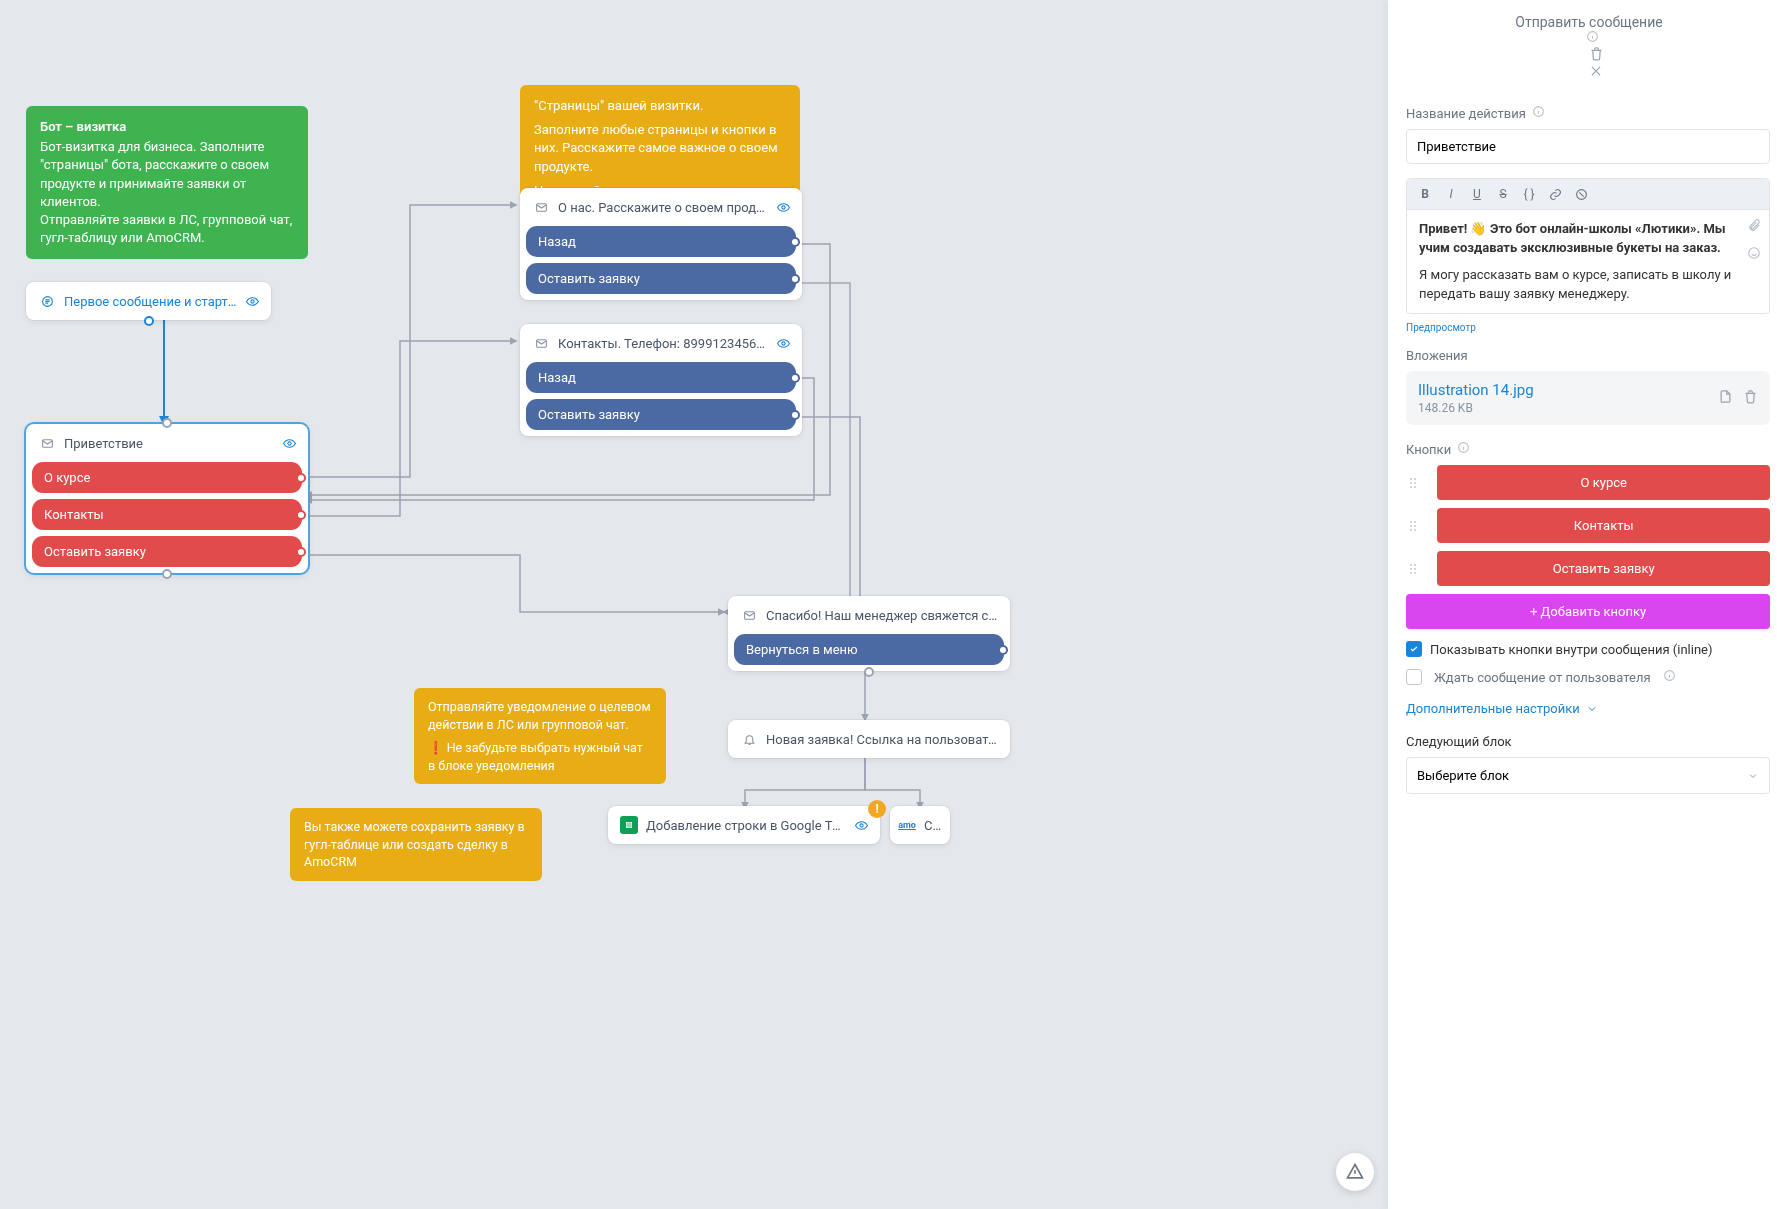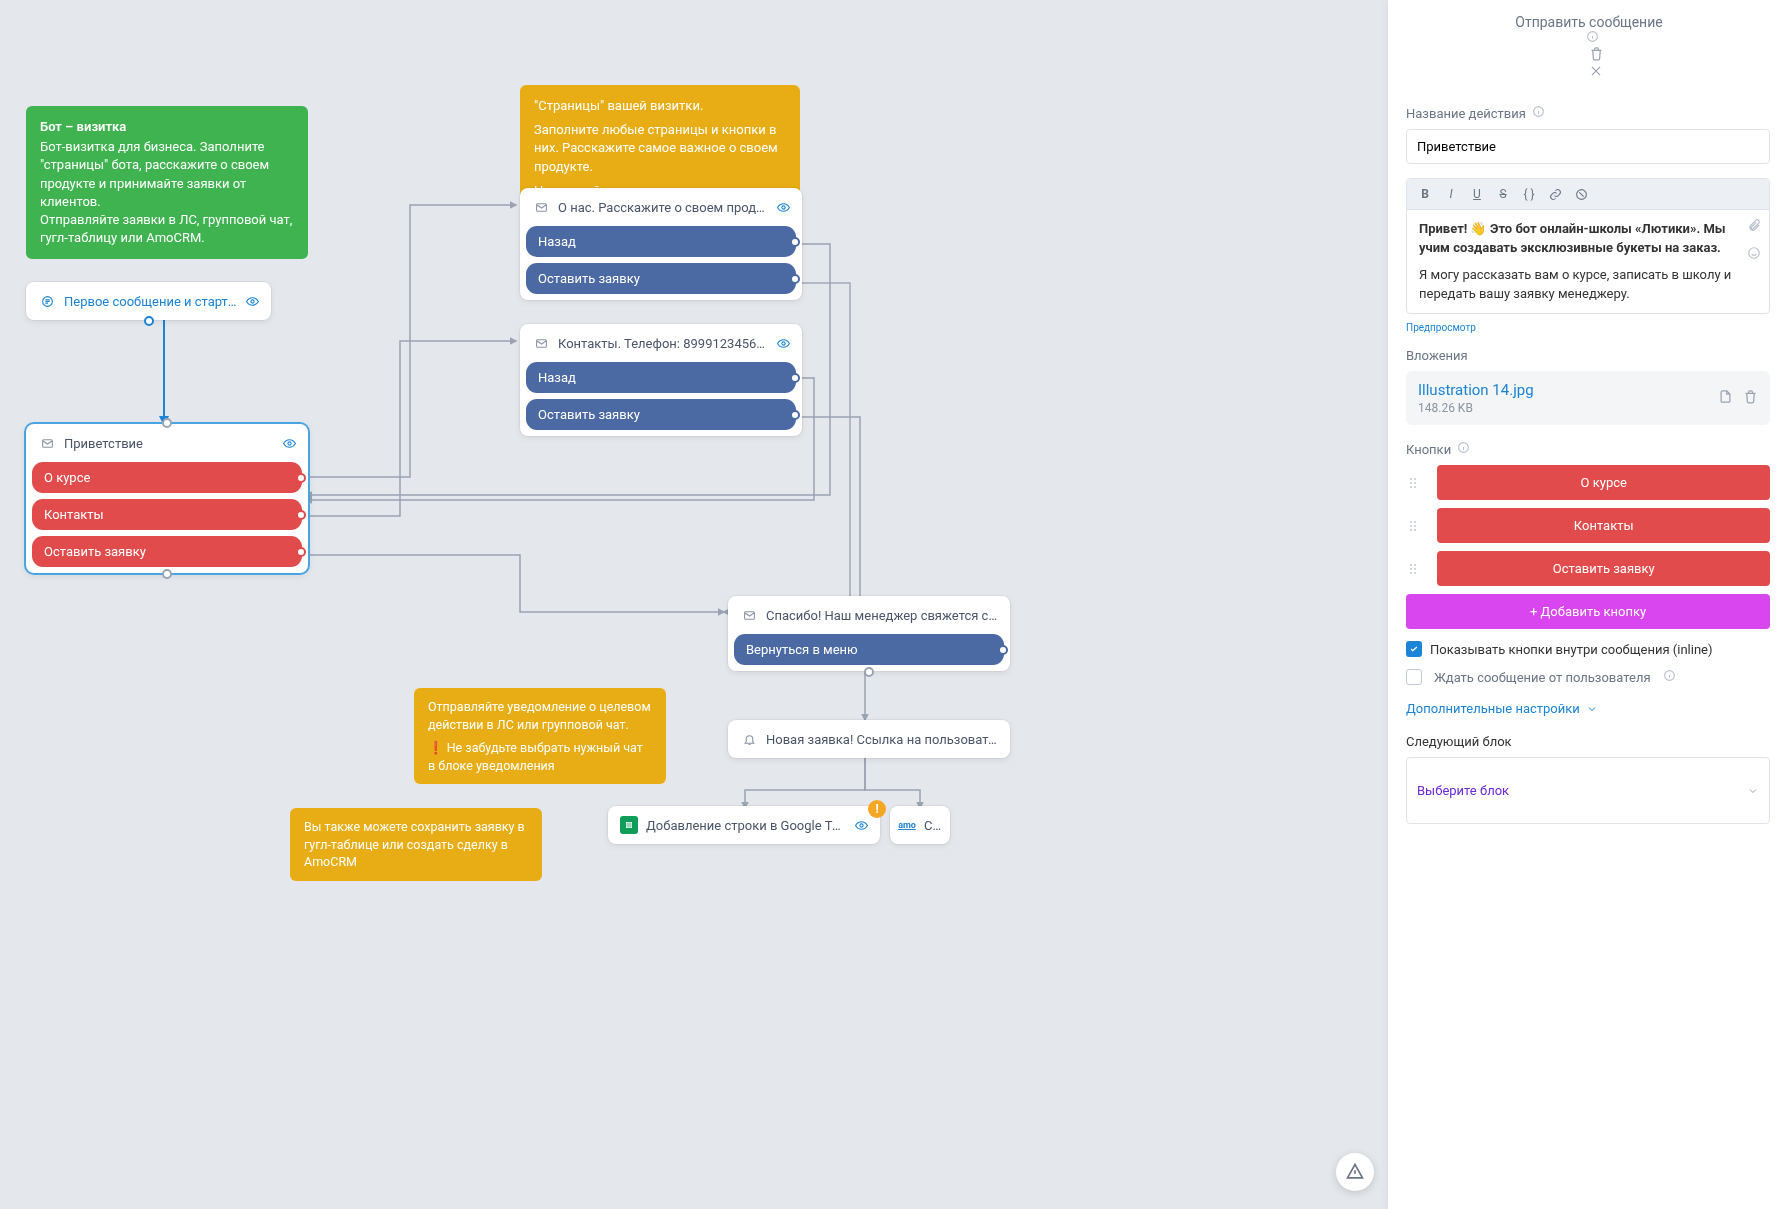"Выберите блок" .select { color: #6d28d9 -> #000000; padding: 25px 10px -> 10px 10px }
